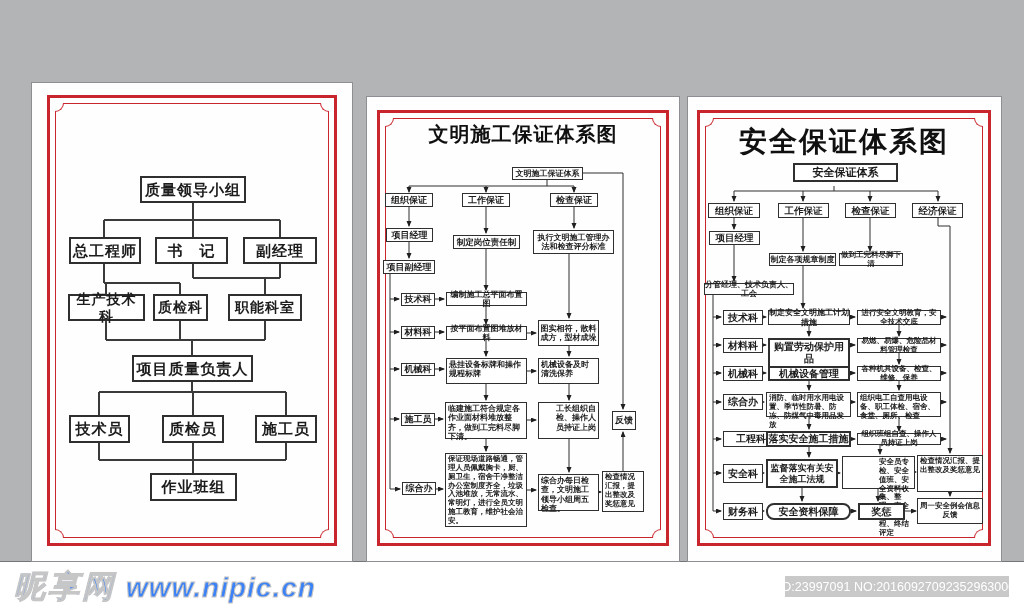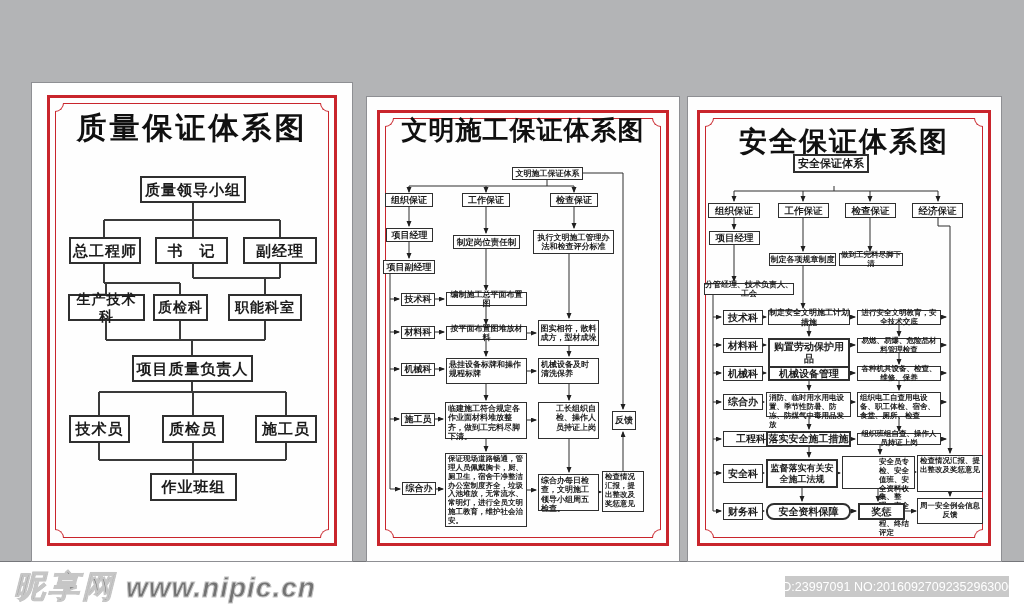"质量保证体系图" div.title { html: <div>质量保证体系图</div> -> none }
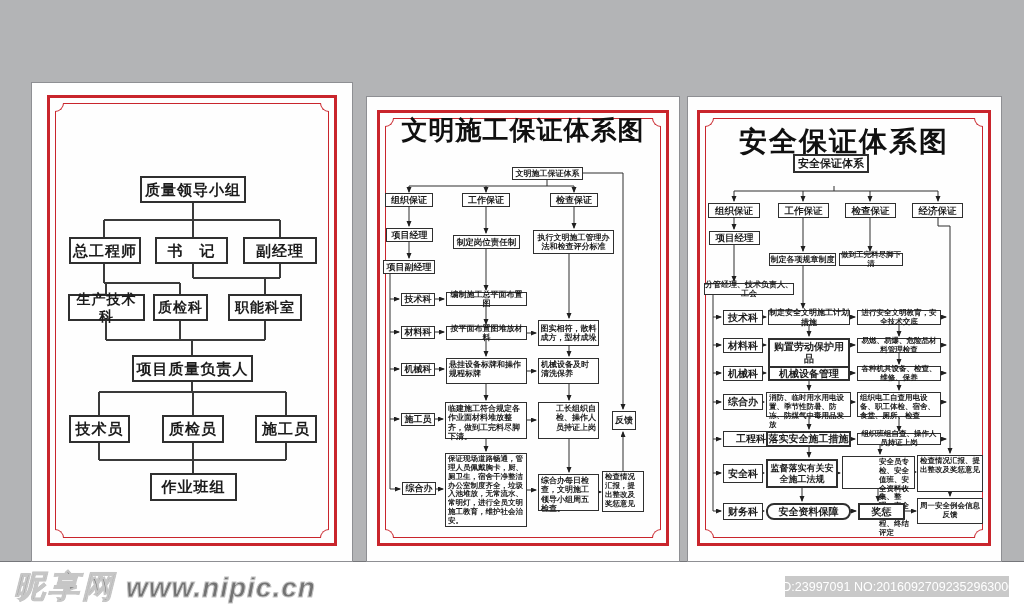"文明施工保证体系图" div.title { font-size: 26px -> 20px; top: 113px -> 121px }
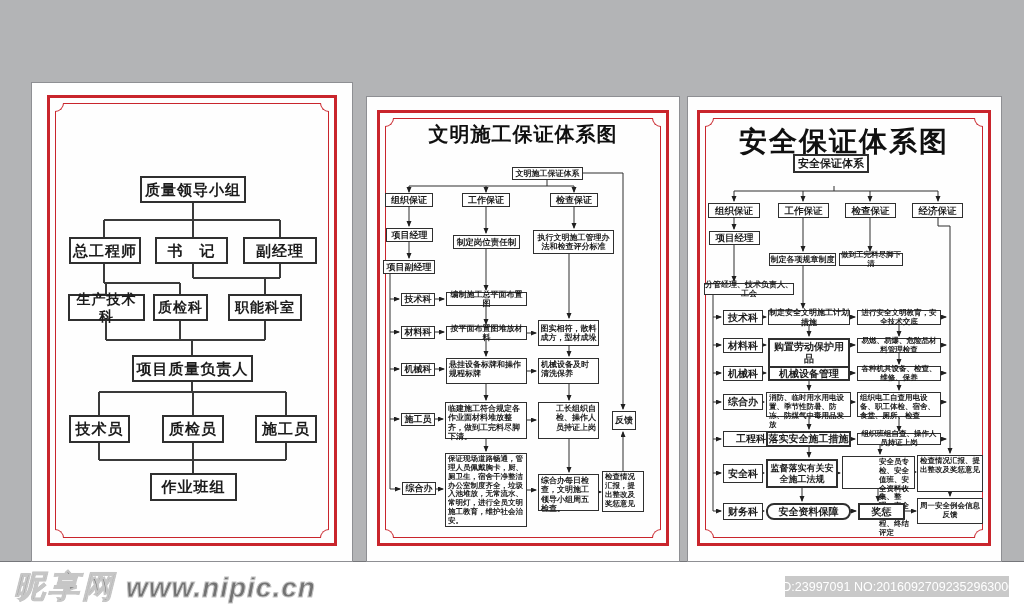"安全保证体系" div.nb { top: 154px -> 163px; width: 76px -> 105px }
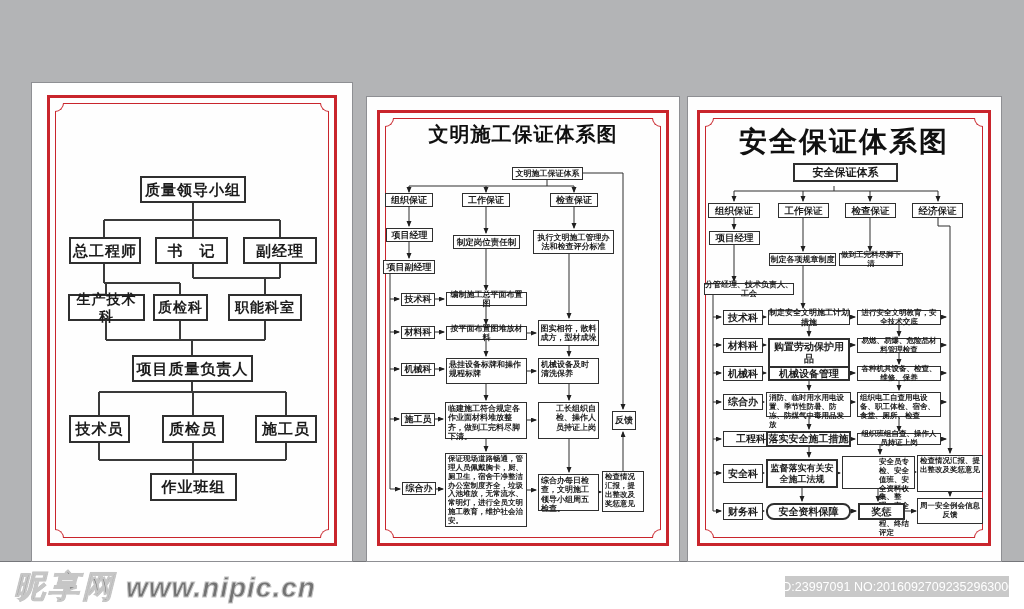"昵享网 www.nipic.cn" .wm { color: #737373 -> #3b82f6 }
